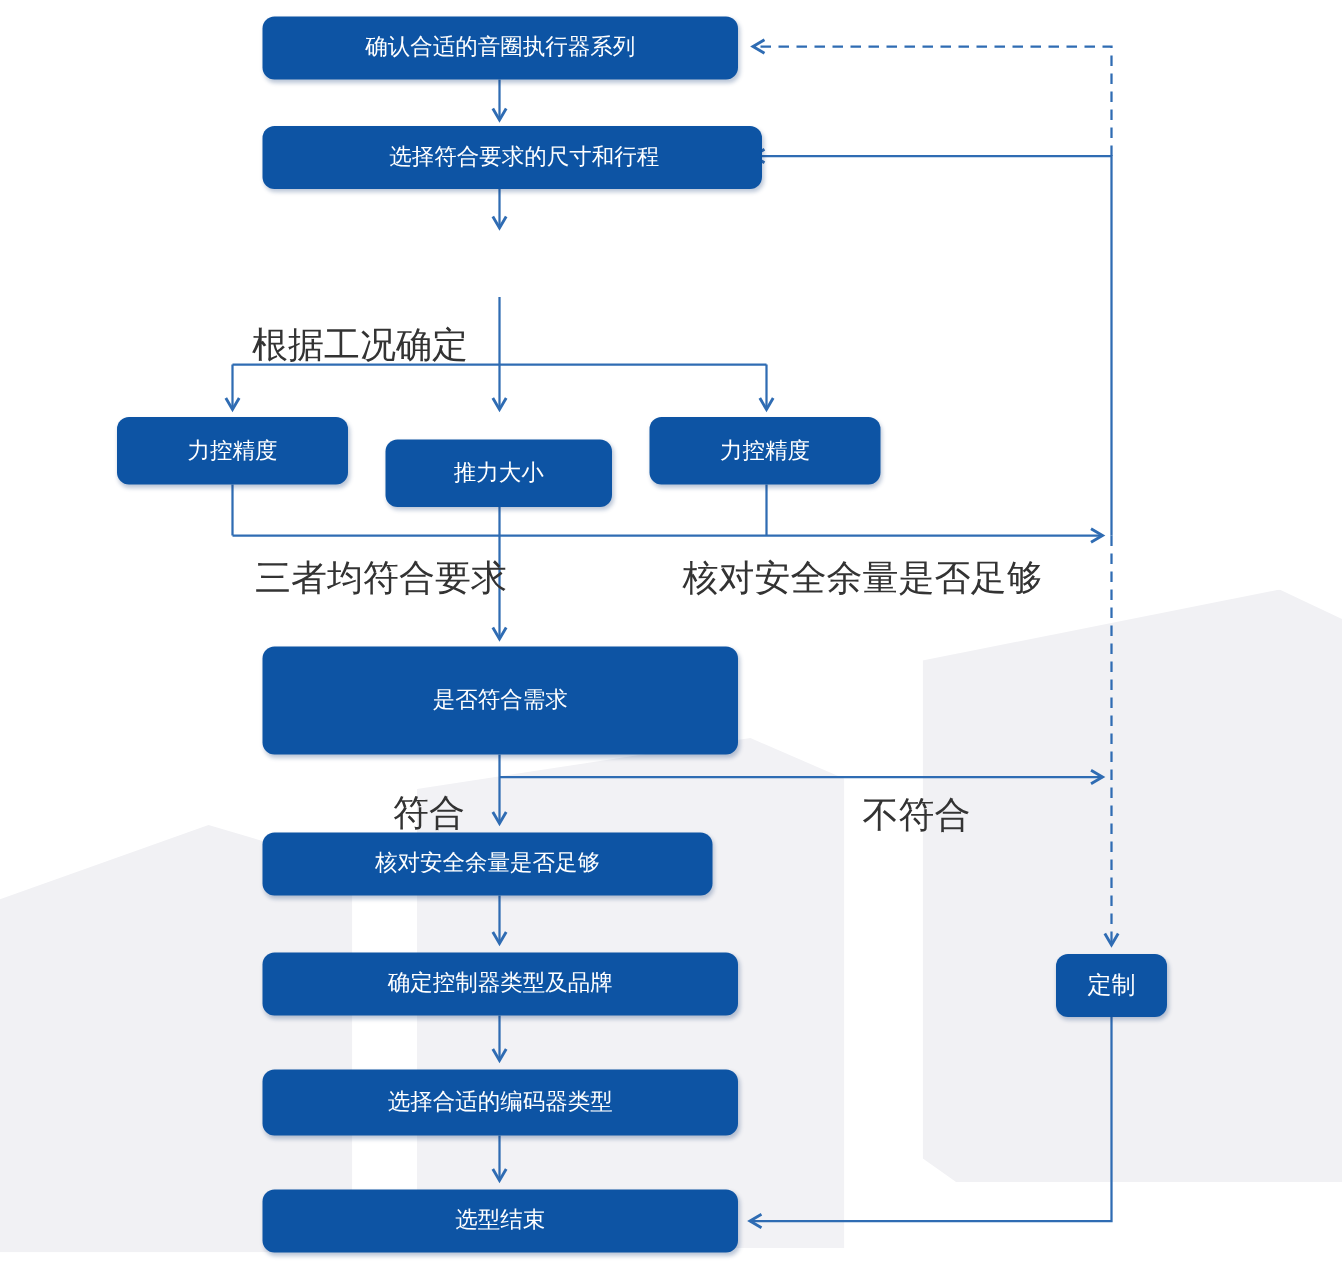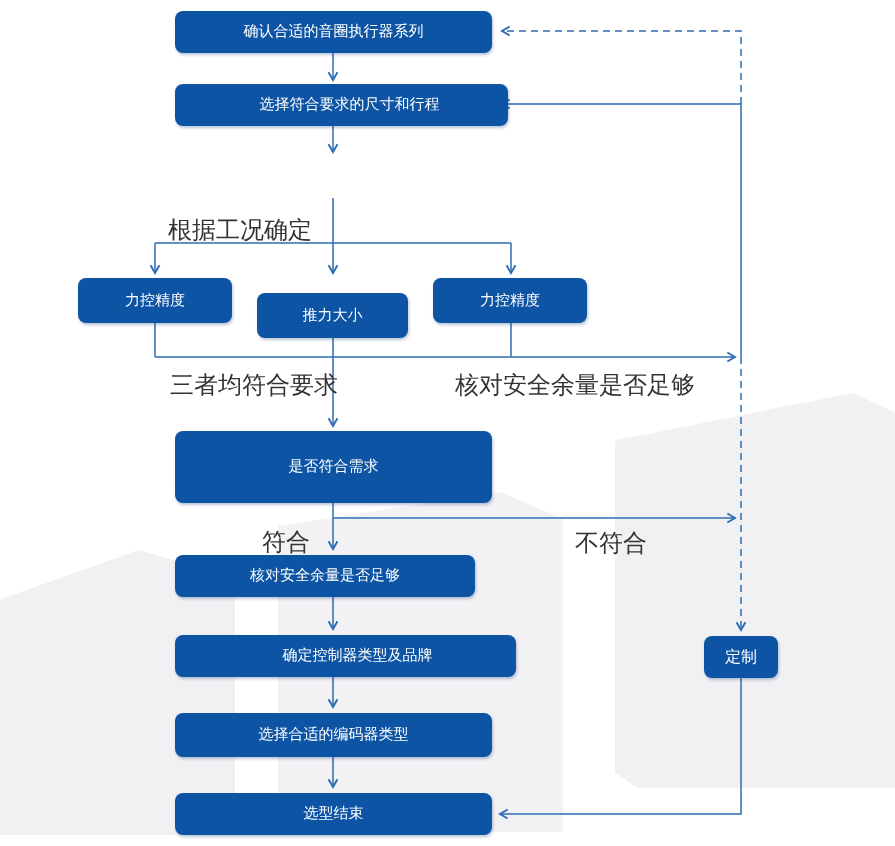"确定控制器类型及品牌" #n-controller { padding-left: 24px -> none }
